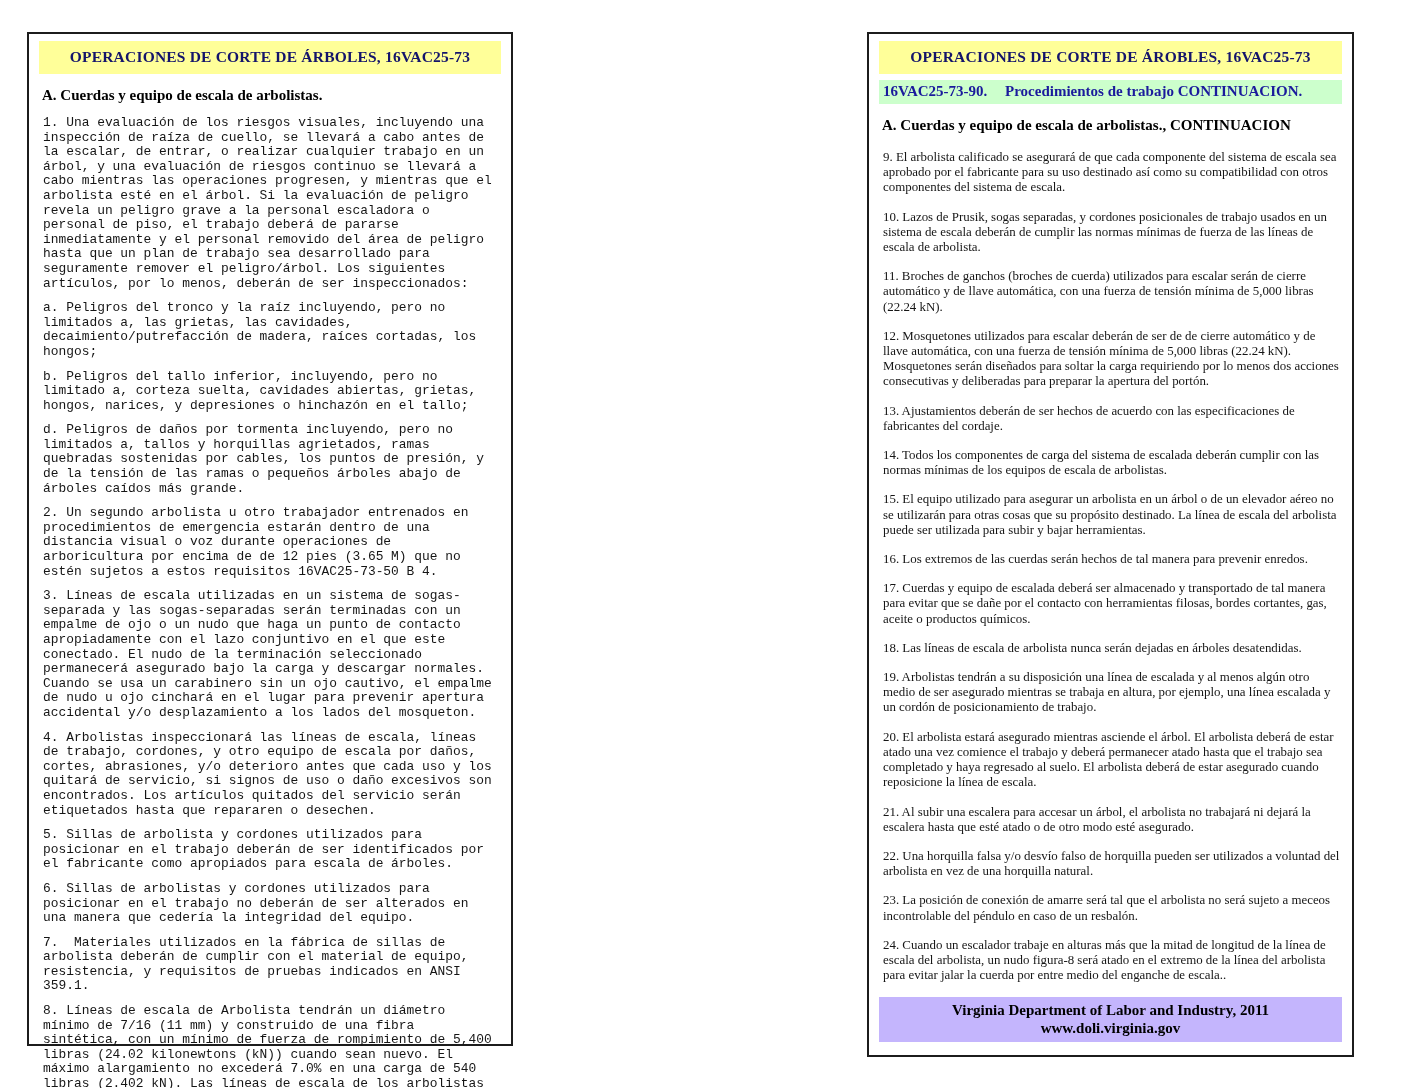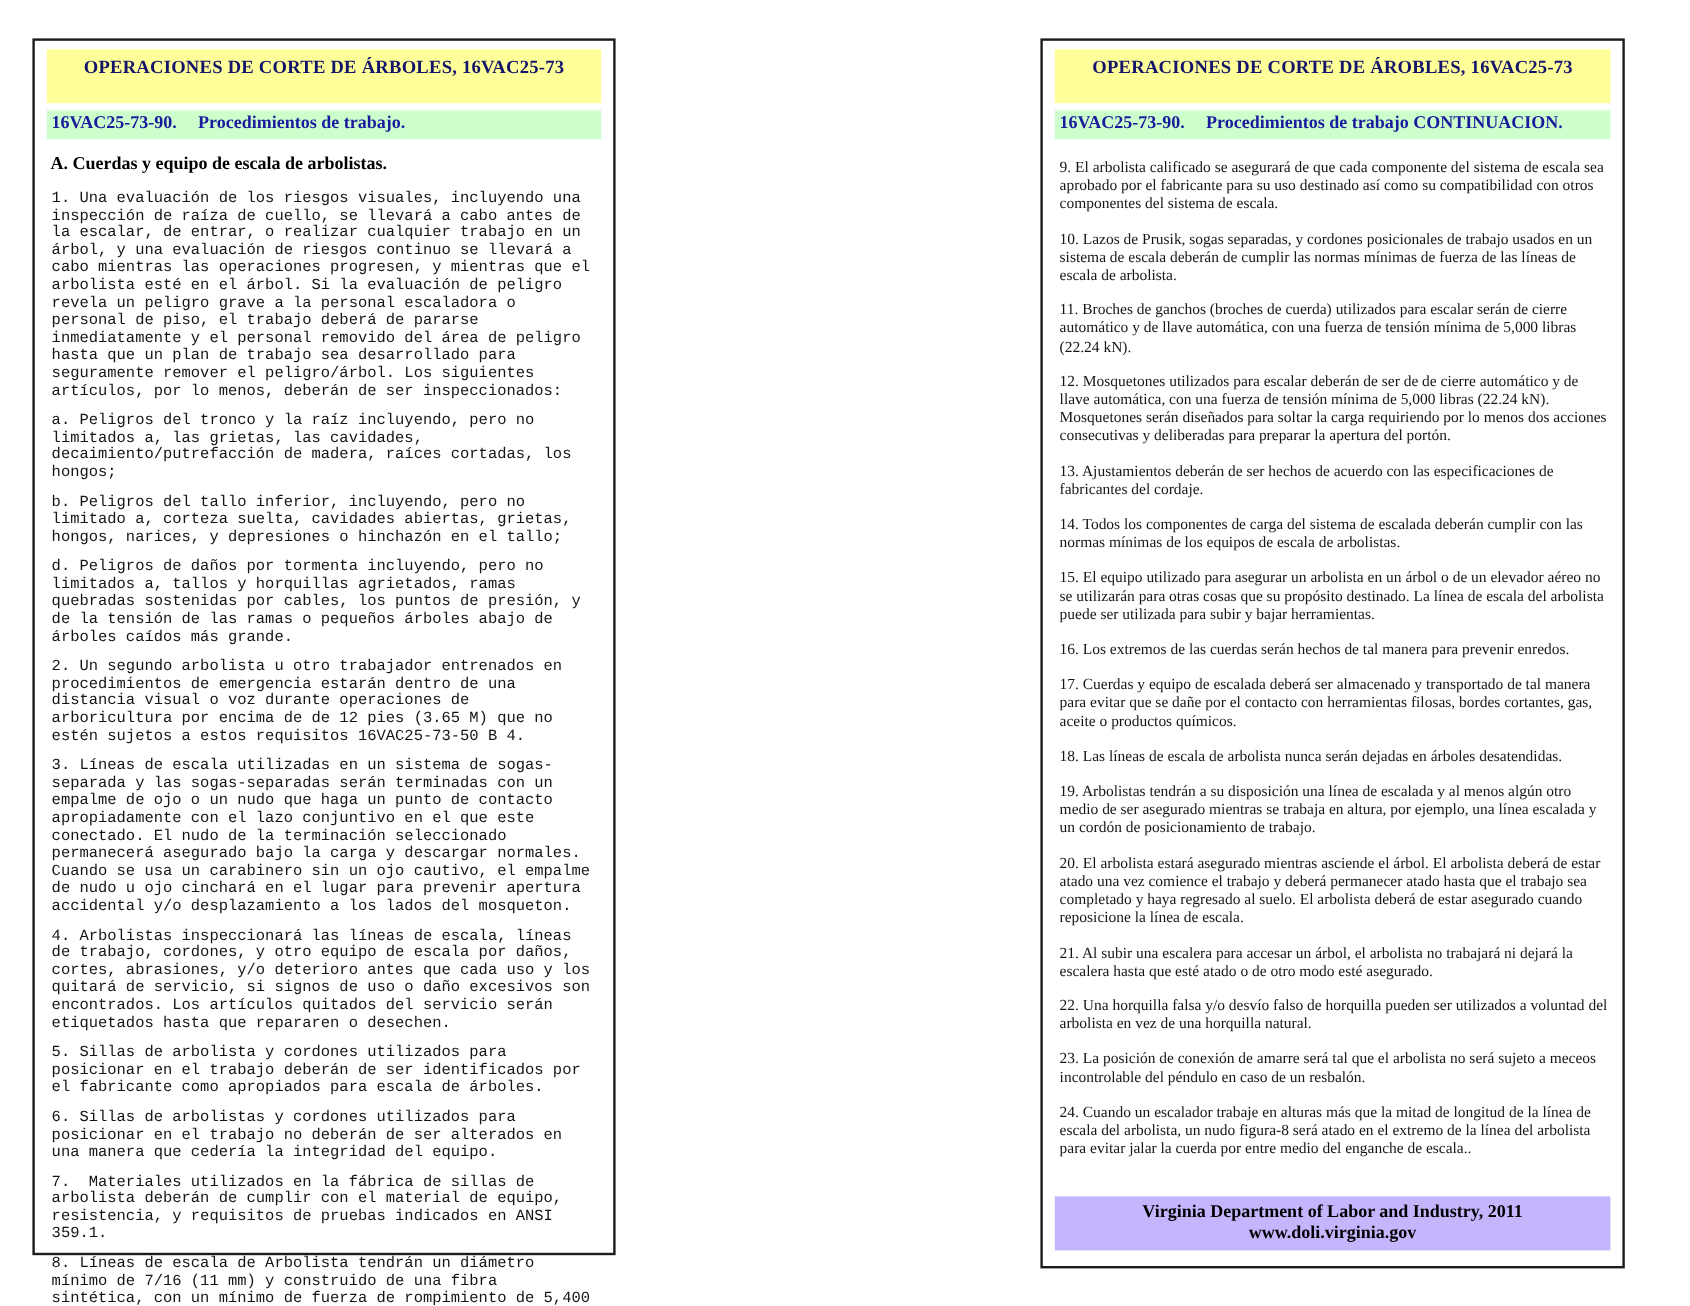"OPERACIONES DE CORTE DE ÁRBOLES," .banner { padding: 7px 2px 20px 2px -> 7px 2px 8px 2px }
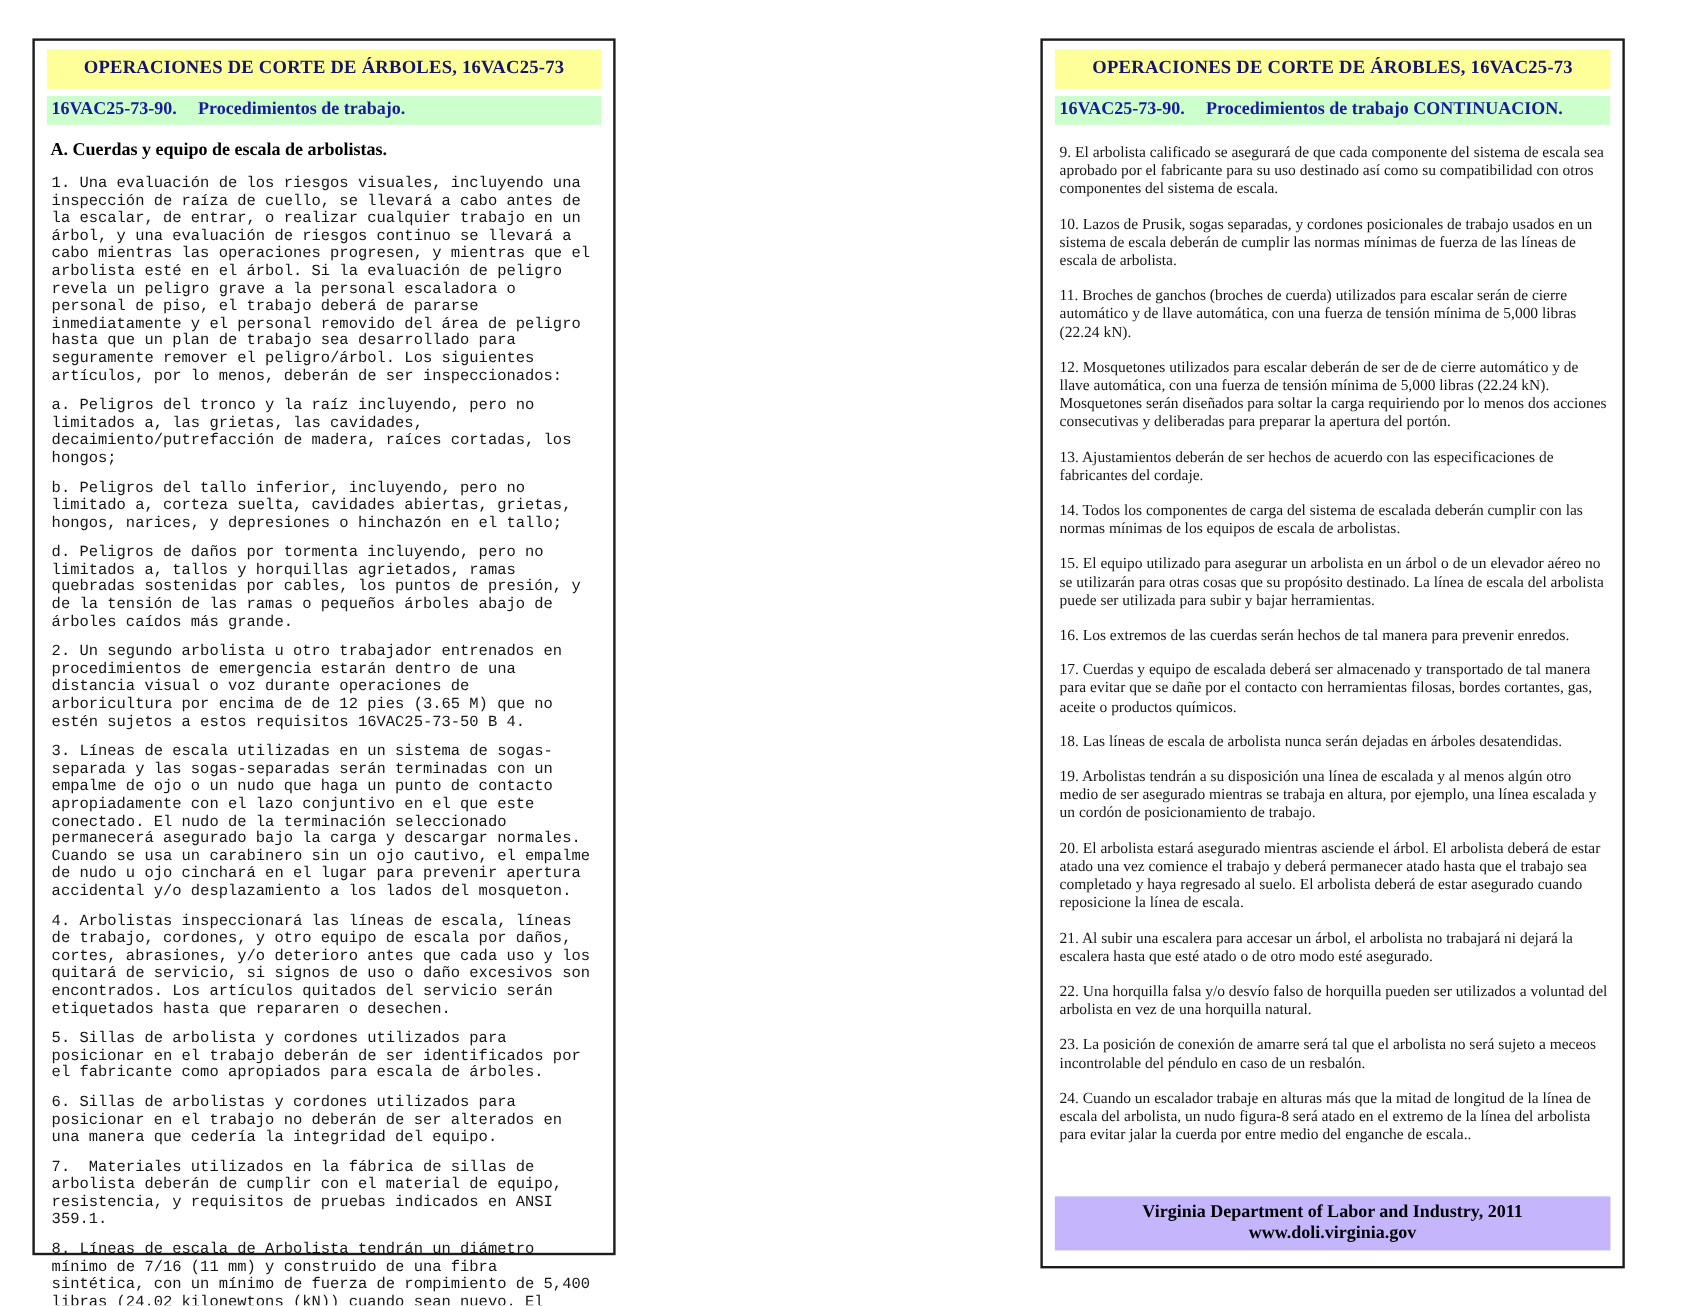"16VAC25-73-90. Procedimientos de" div.section-bar { html: <div> <span>16VAC25-73-90.</span> <span>Procedimientos de trabajo.</span> </div> -> none }
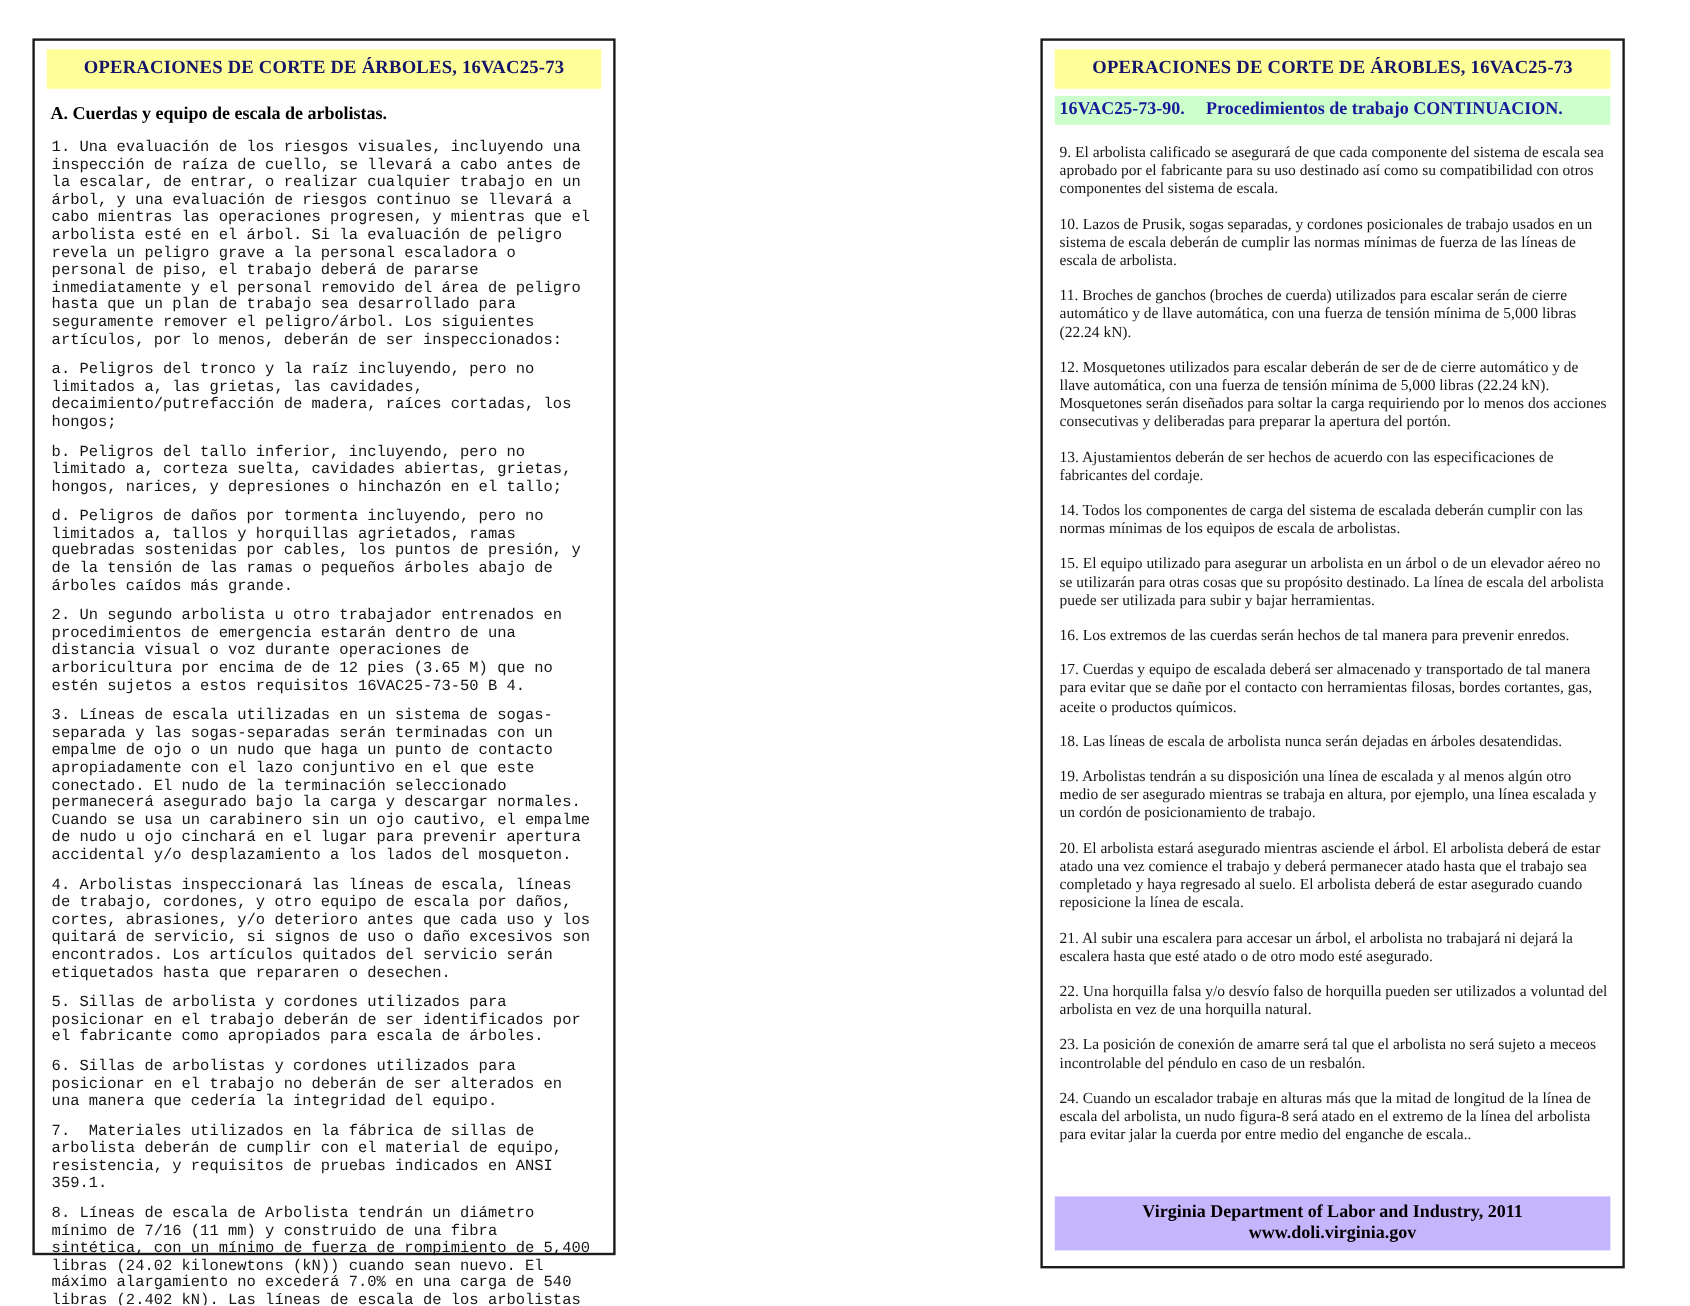"A. Cuerdas y equipo de escala de arbolistas.," div.heading { html: none -> <div>A. Cuerdas y equipo de escala de arbolistas., CONTINUACION</div> }
